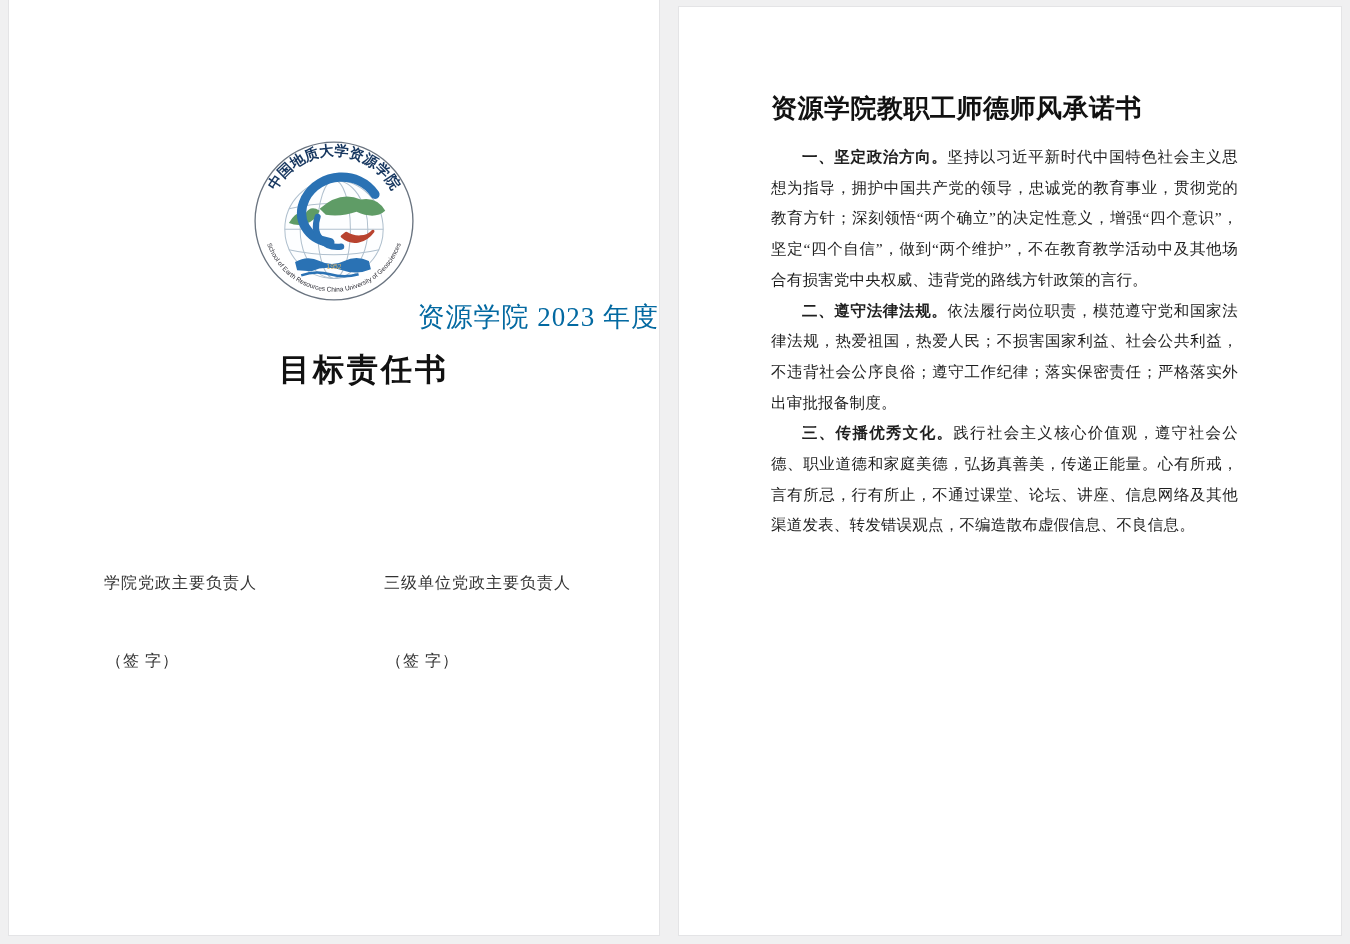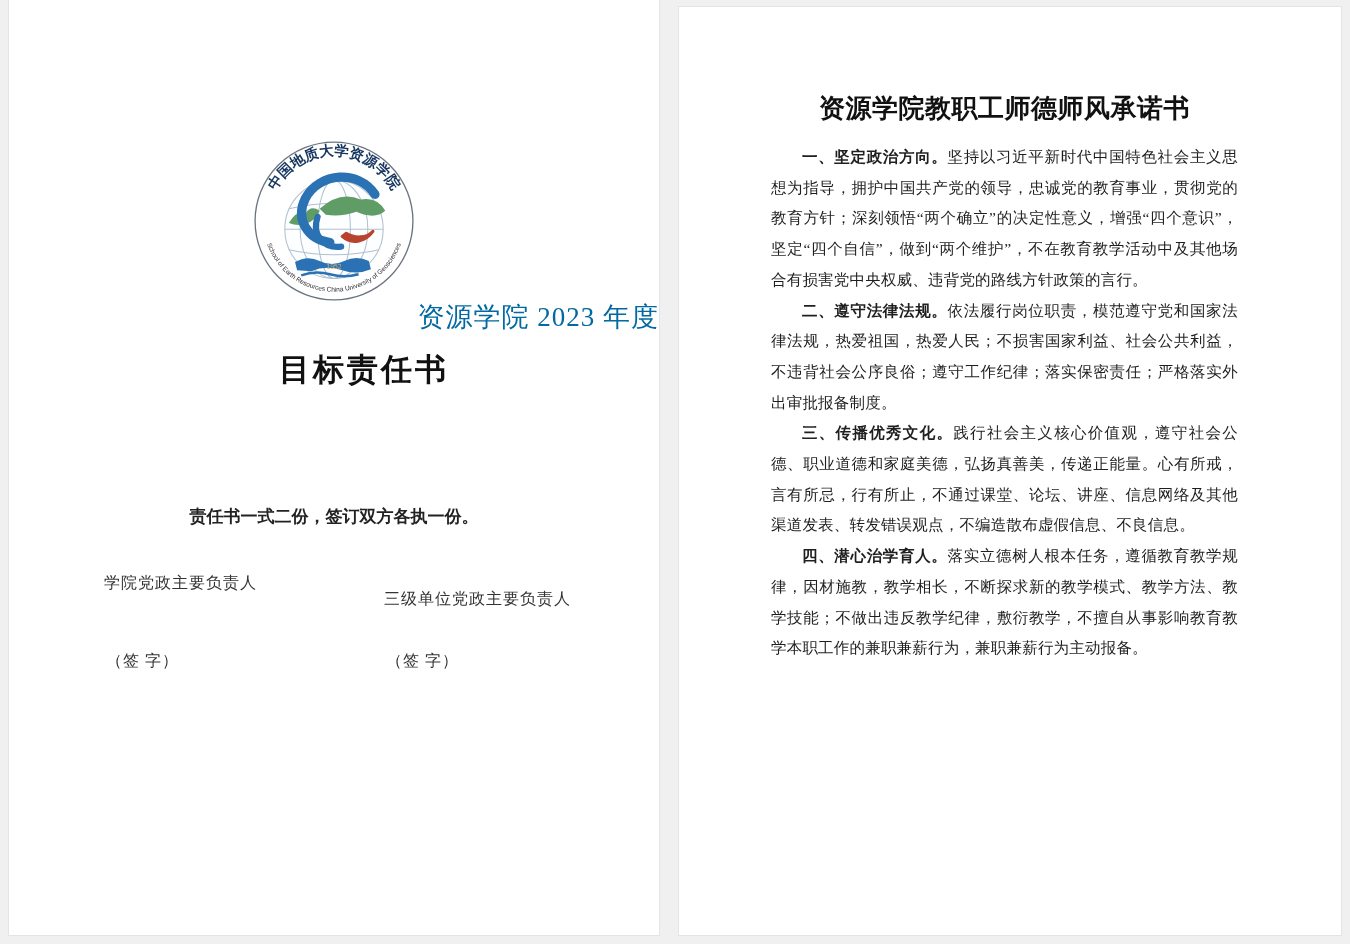"资源学院教职工师德师风承诺书" .rp-title { text-align: center -> none }
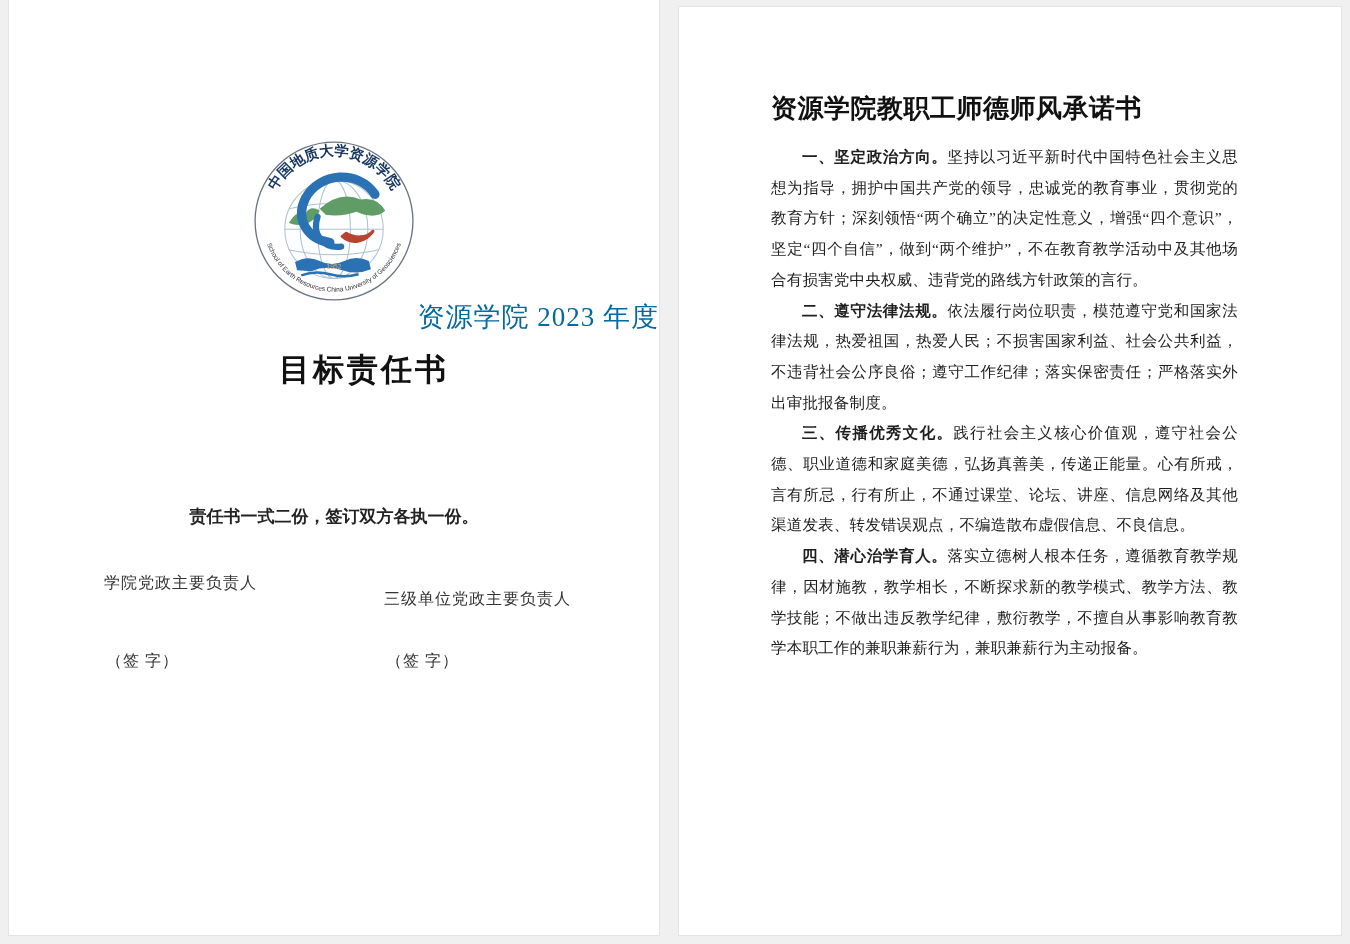"责任书一式二份，签订双方各执一份。" div.cover-notice { html: <div>责任书一式二份，签订双方各执一份。</div> -> none }
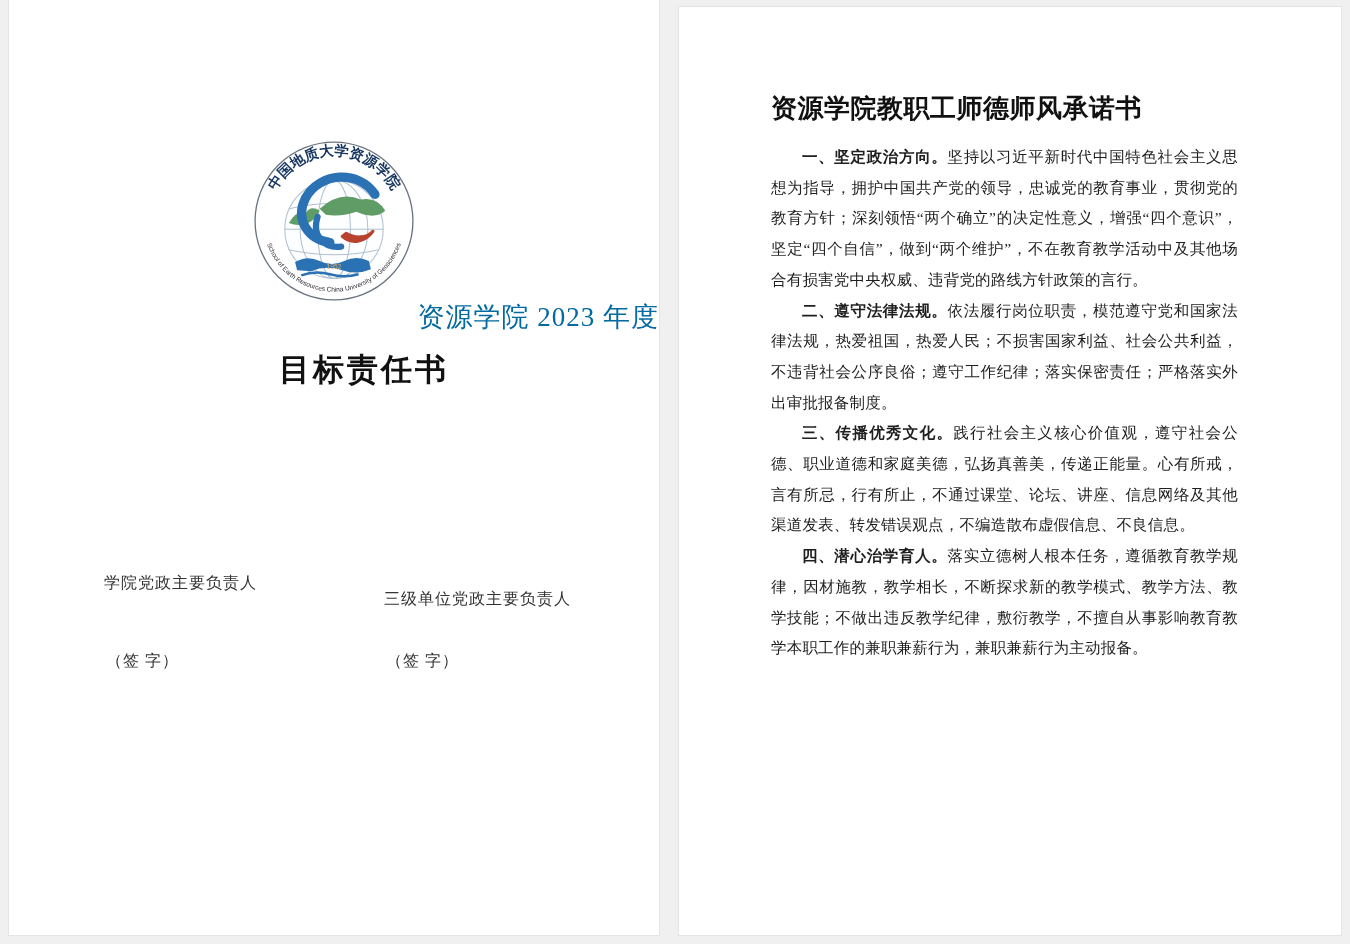"四、潜心治学育人。落实立德树人根本任务，遵循教育教学规律，因材施教，教学相长，不" p { html: <p><span>四、潜心治学育人。</span><span>落实立德树人根本任务，遵循教育教学规律，因材施教，教学相长，不断探求新的教学模式、教学方法、教学技能；不做出违反教学纪律，敷衍教学，不擅自从事影响教育教学本职工作的兼职兼薪行为，兼职兼薪行为主动报备。</span></p> -> none }
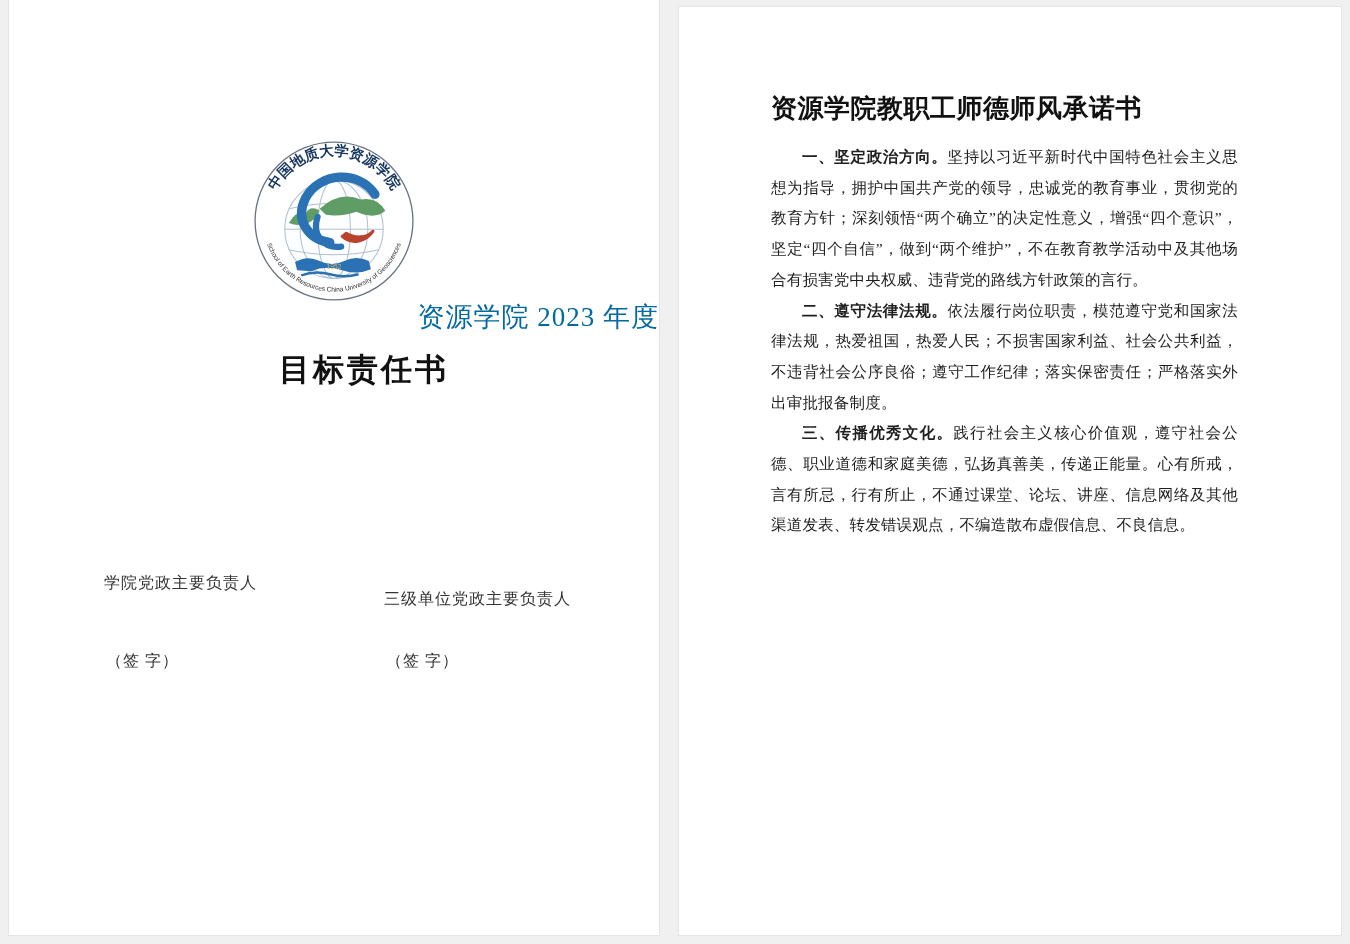"三级单位党政主要负责人" .signer-role-right { margin-top: 16px -> none }
